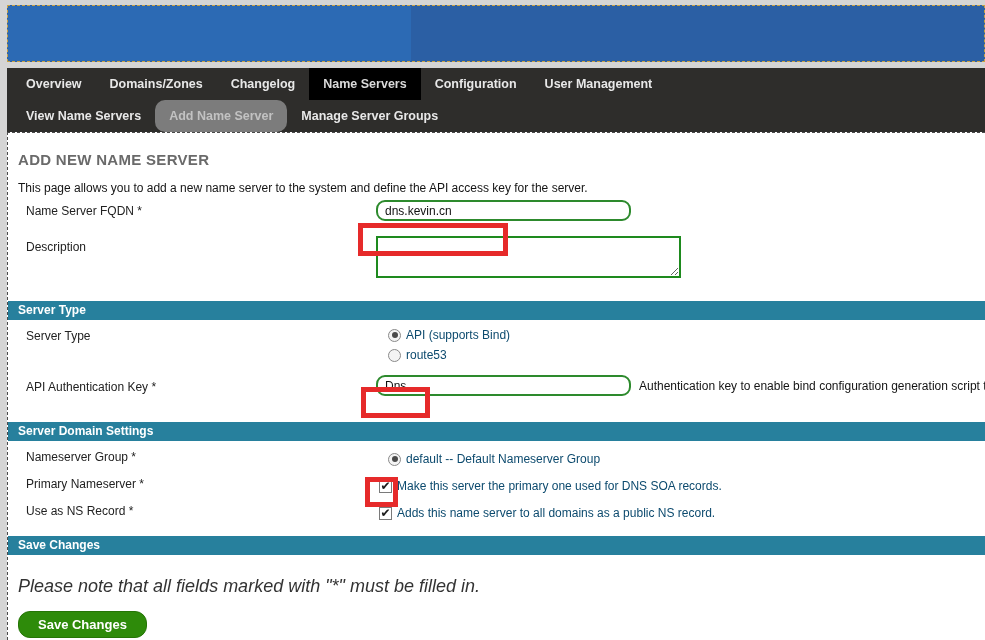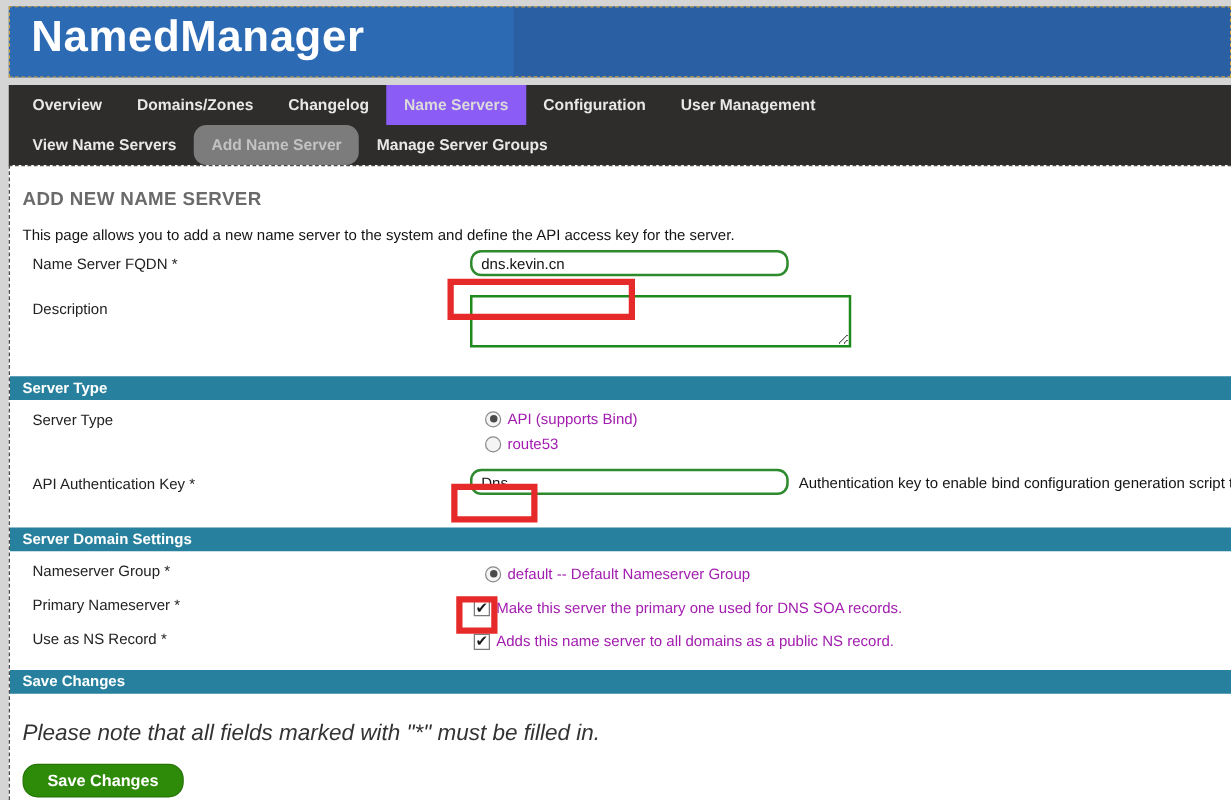"NamedManager" div.banner-title { html: <div>NamedManager</div> -> none }
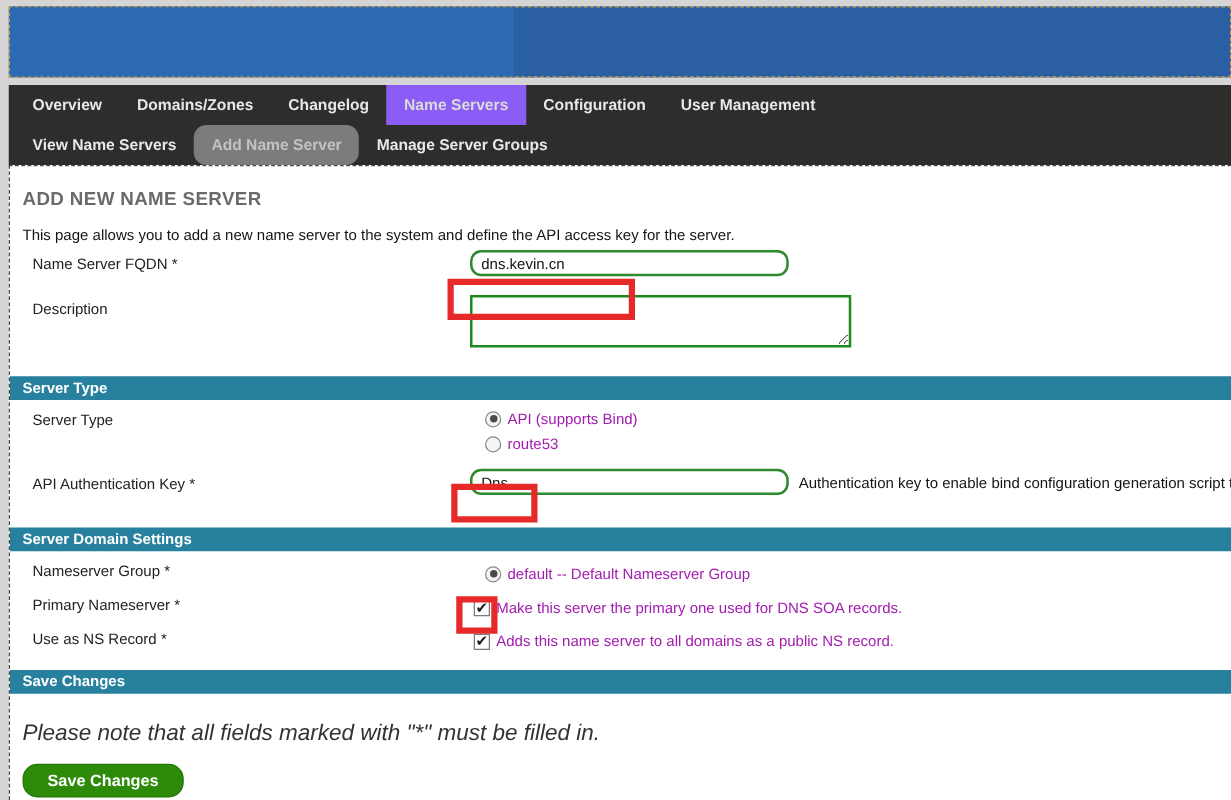"Name Servers" .nav-item.active-1 { background: #8b5cf6 -> #000000 }
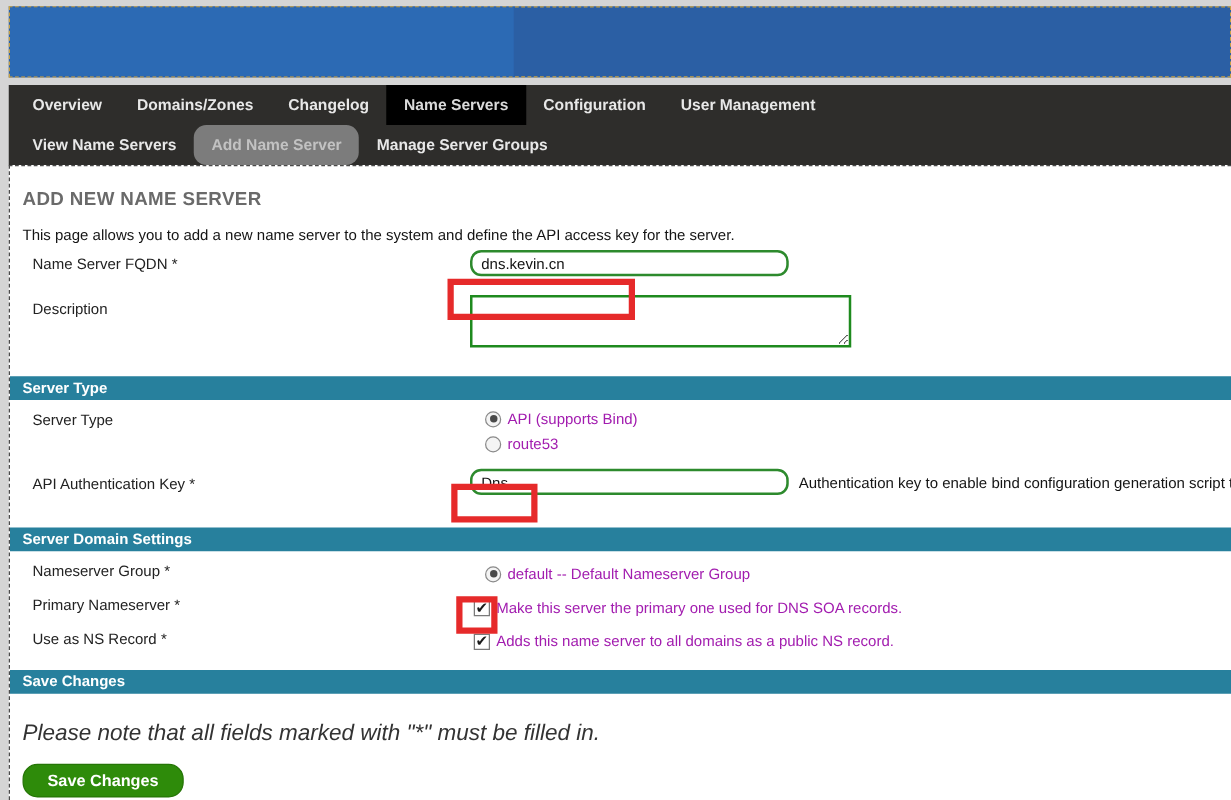"API (supports Bind)" .choice-text { color: #a21caf -> #0c4a6e }
